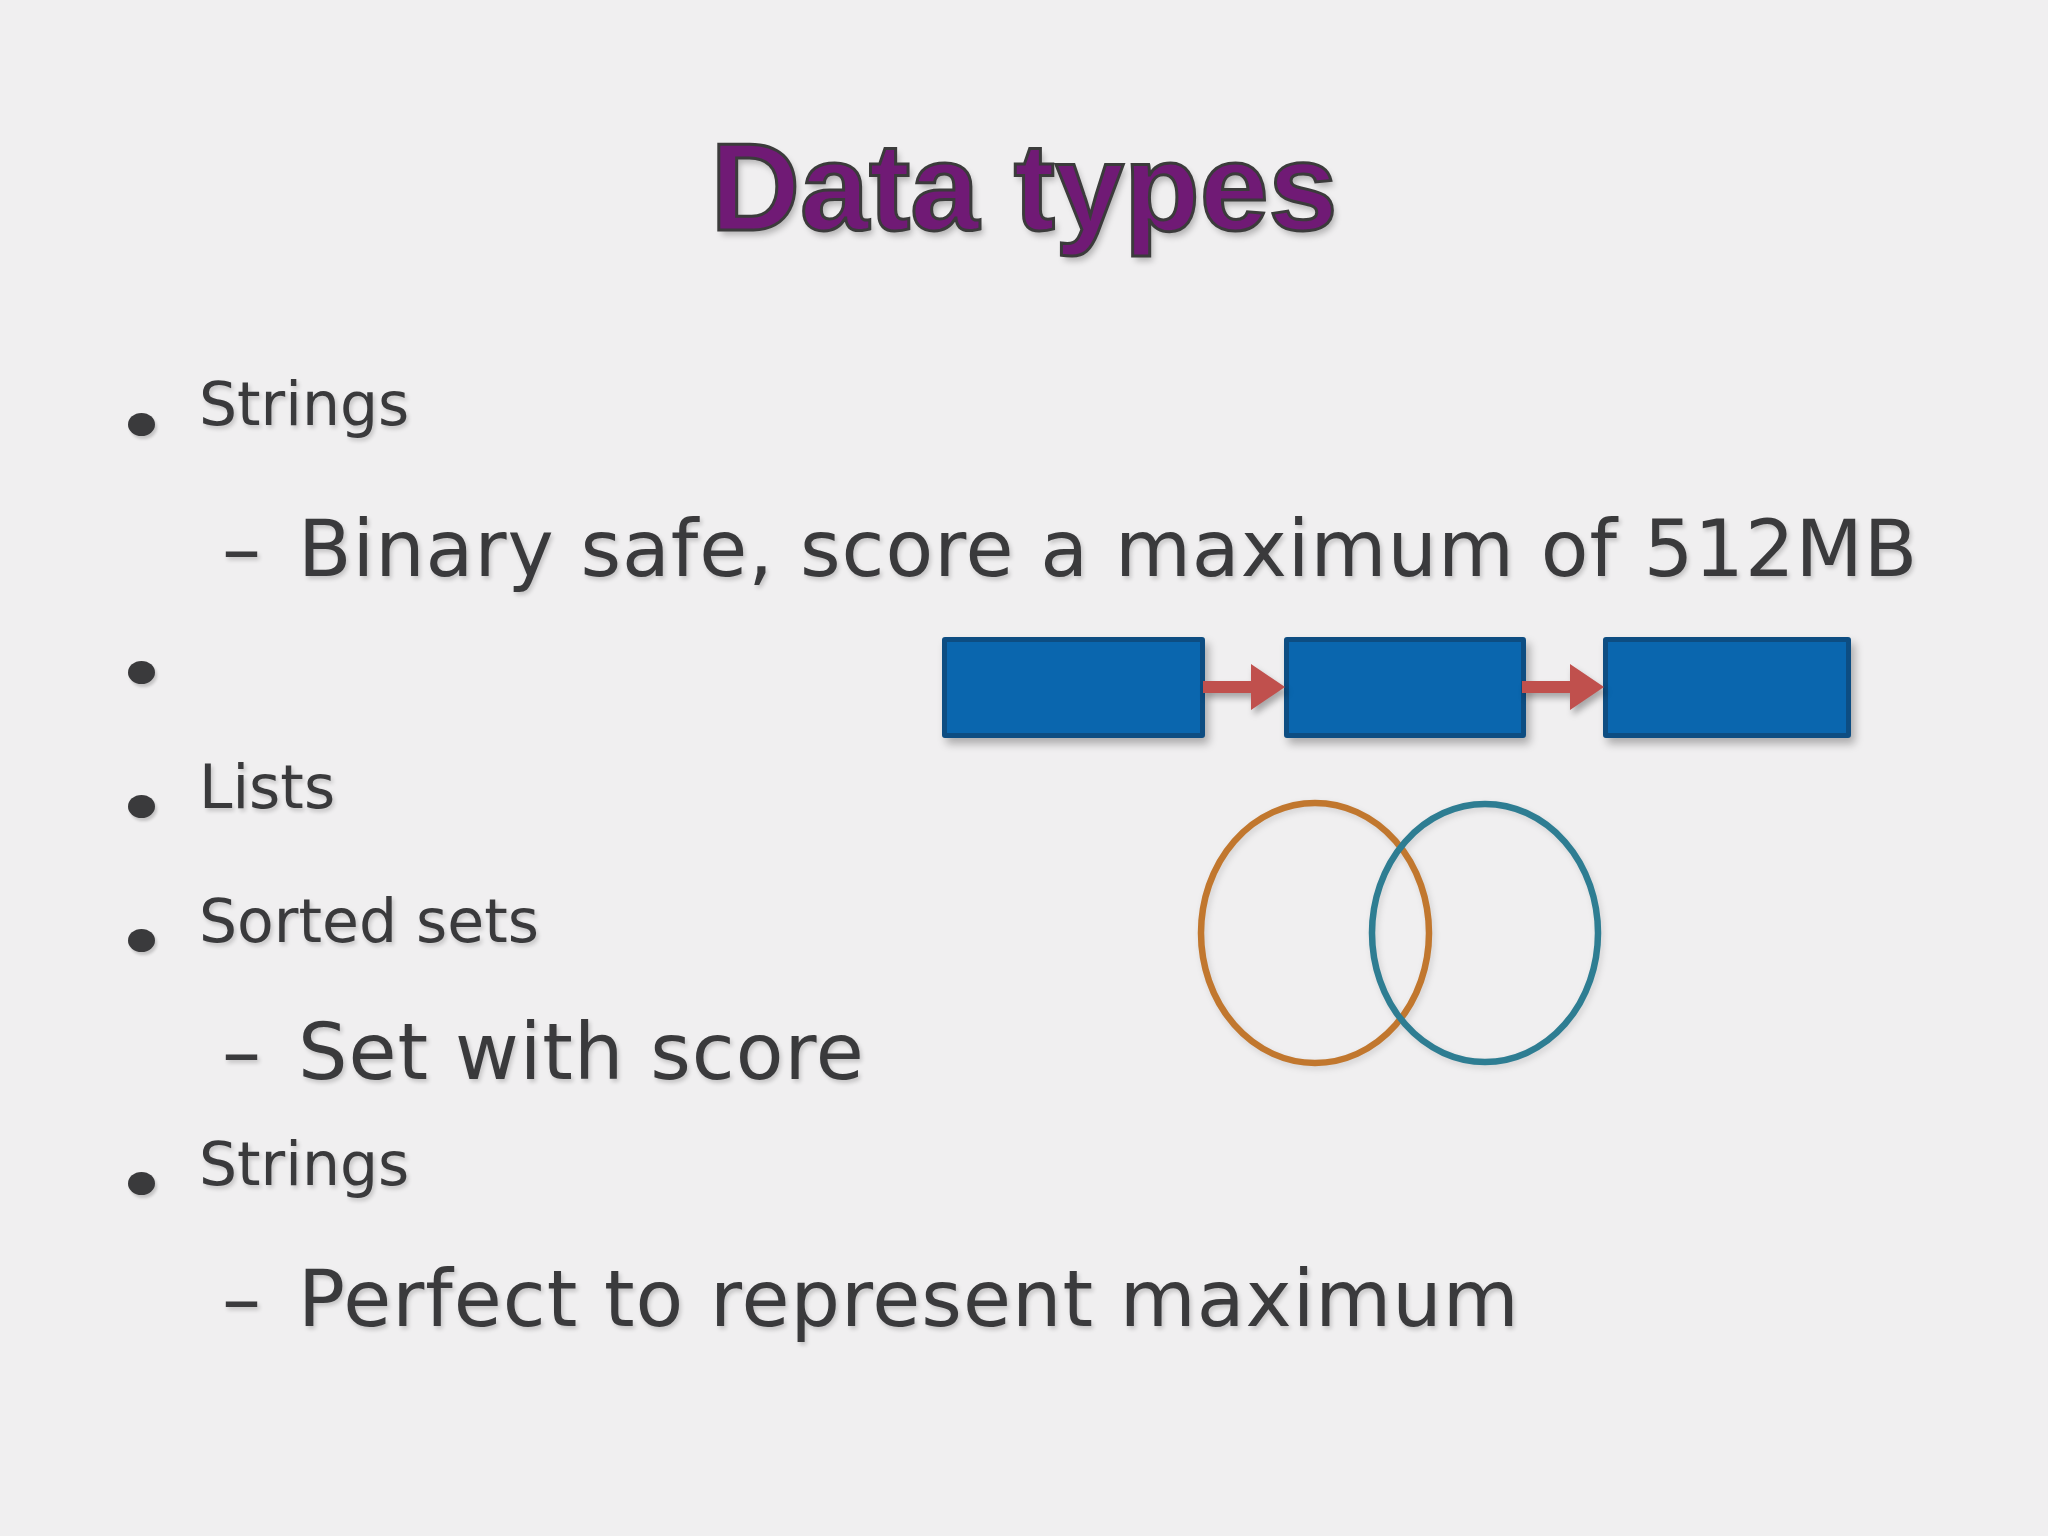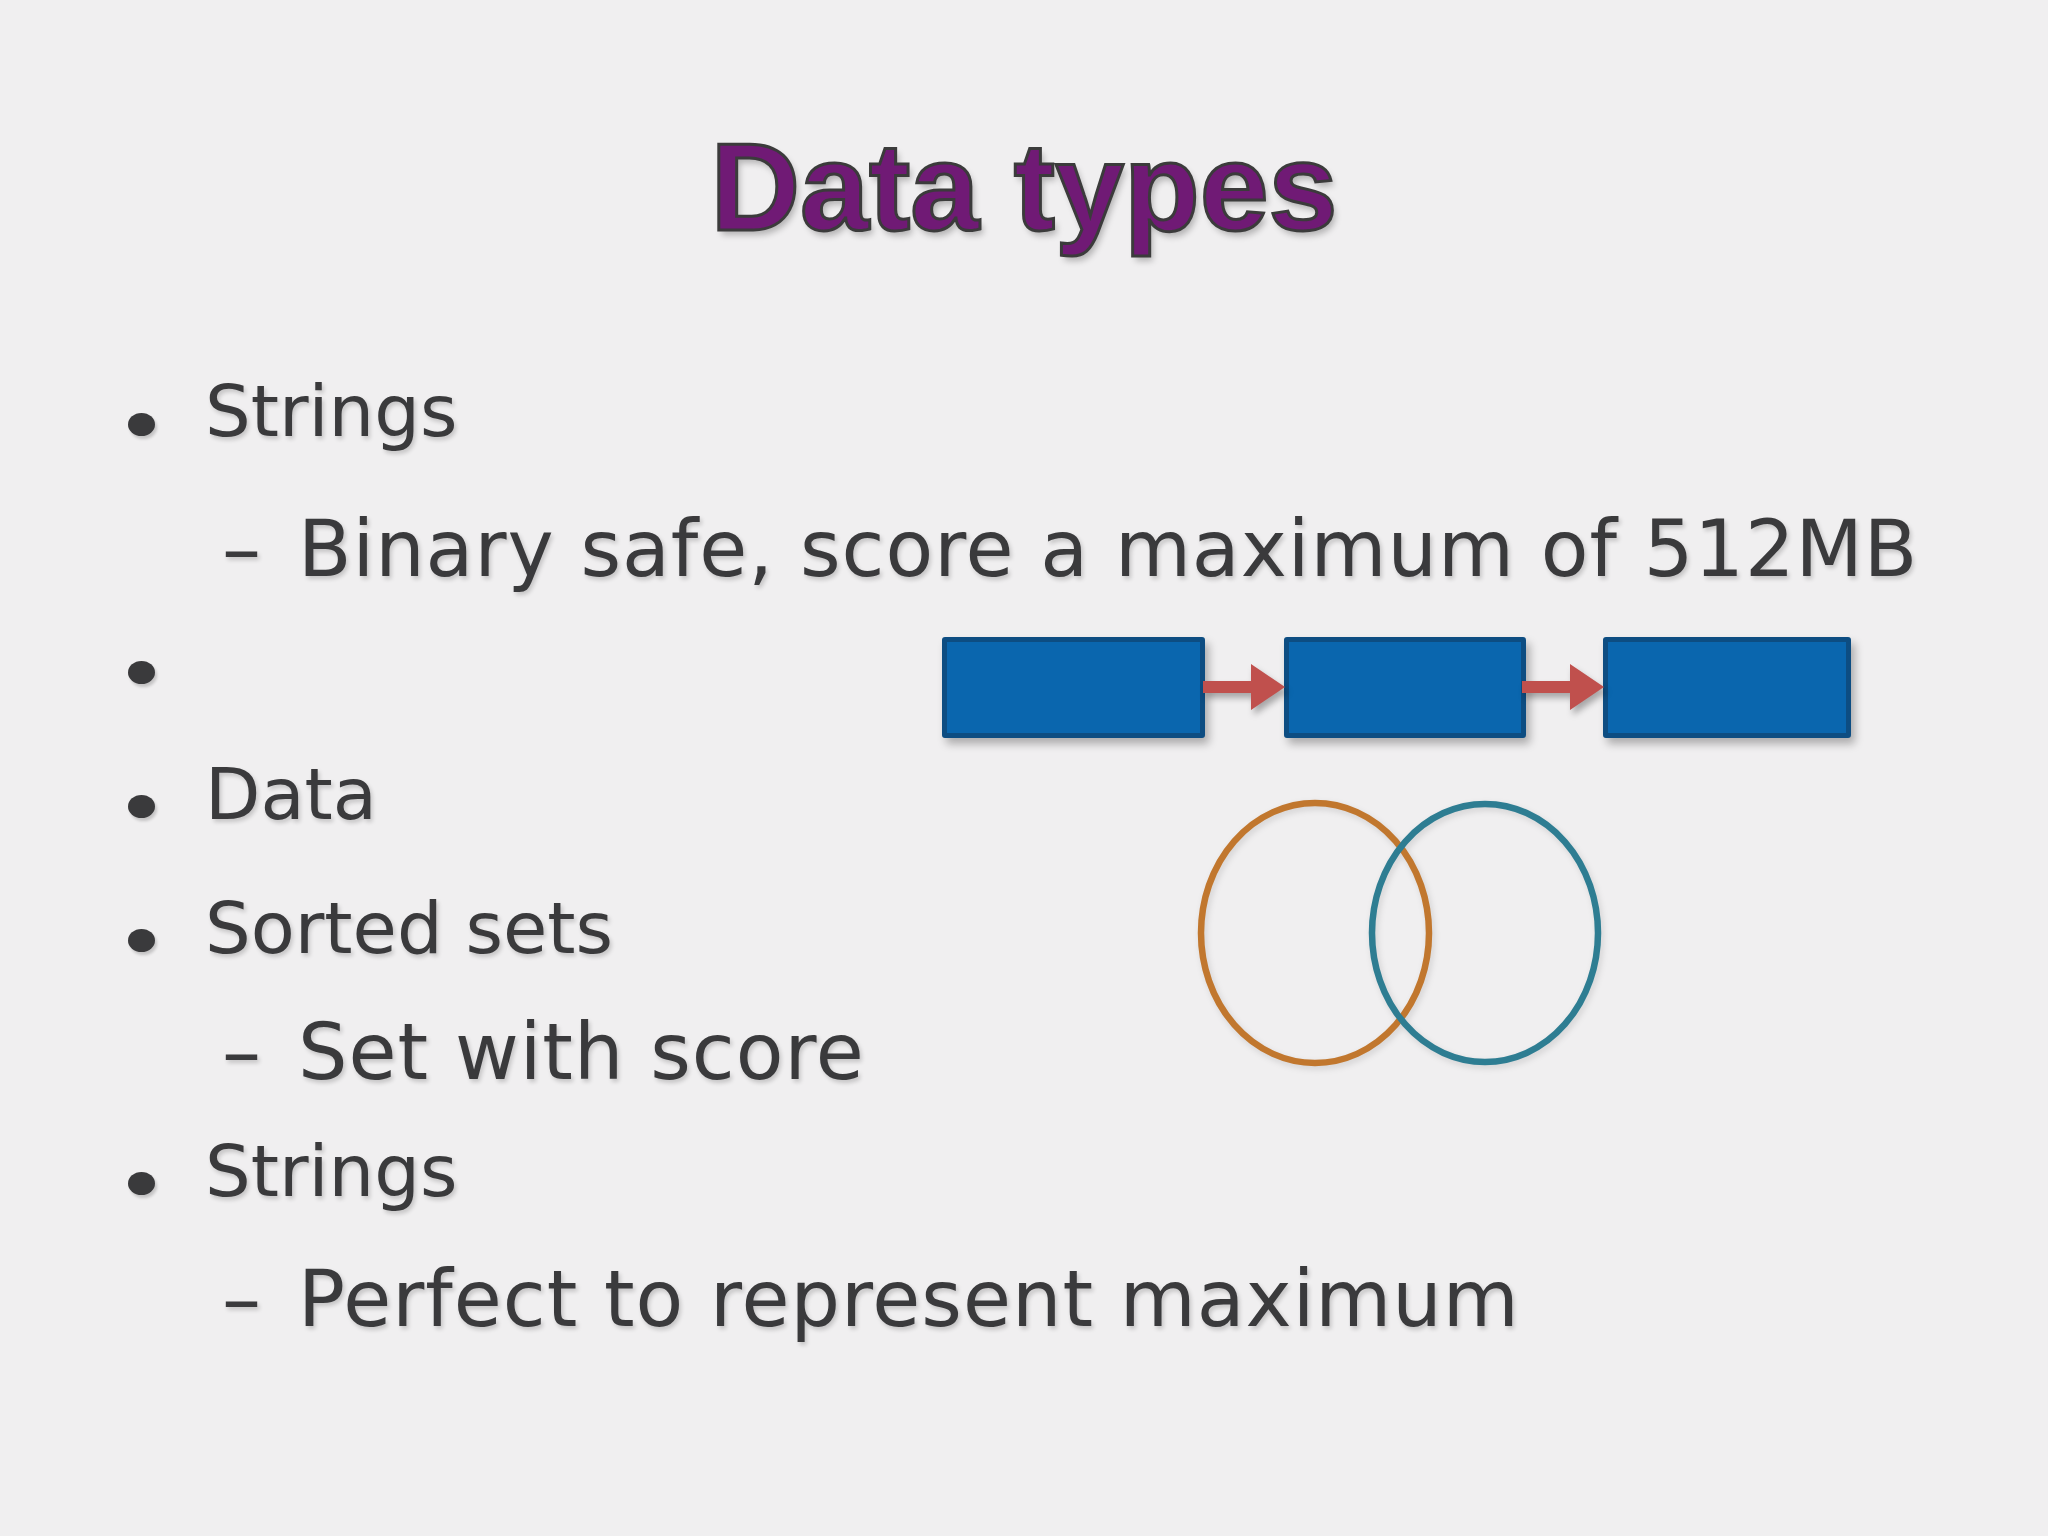"Strings" .l1 { font-size: 72px -> 60px; left: 205px -> 199px }
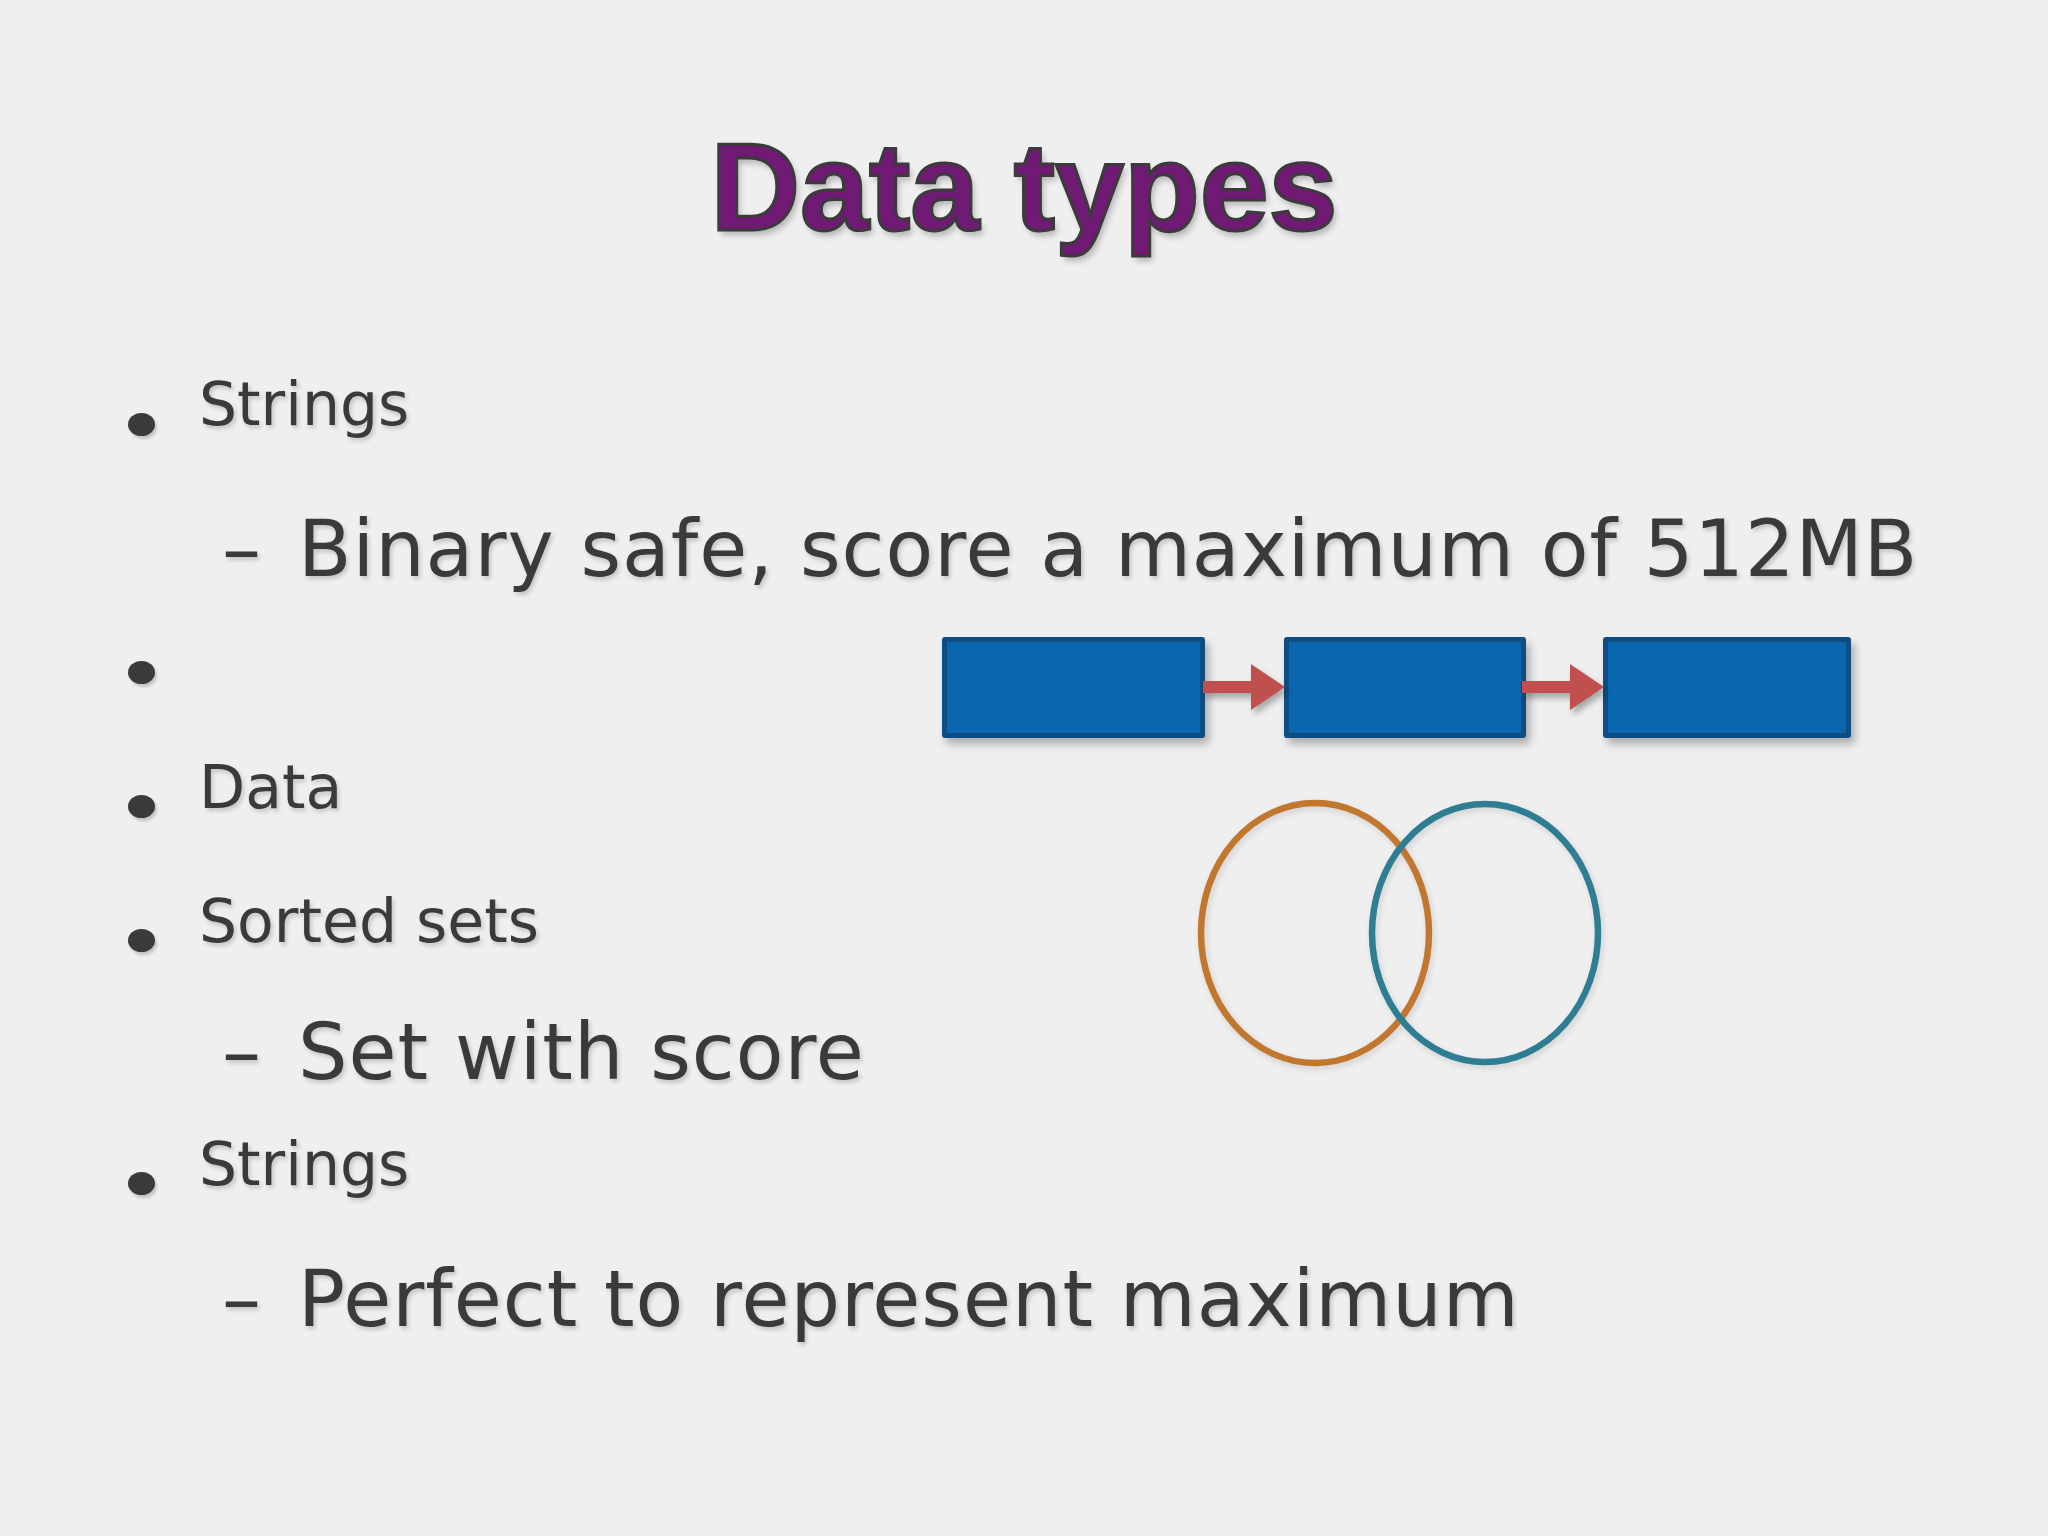"Data" div.li { text: Data -> Lists }
